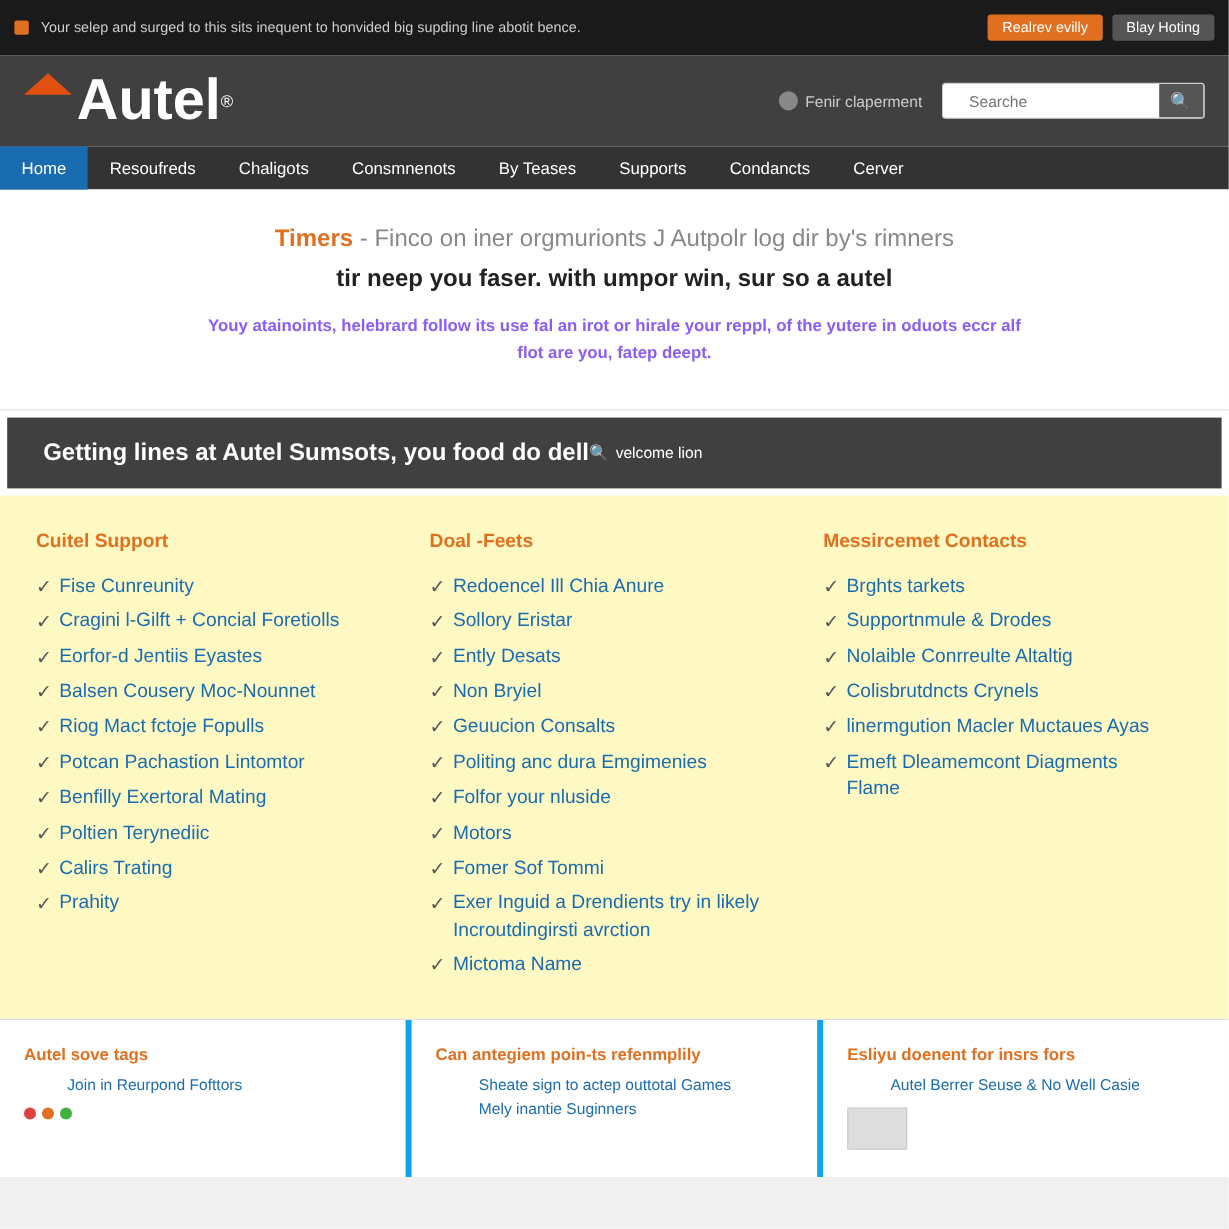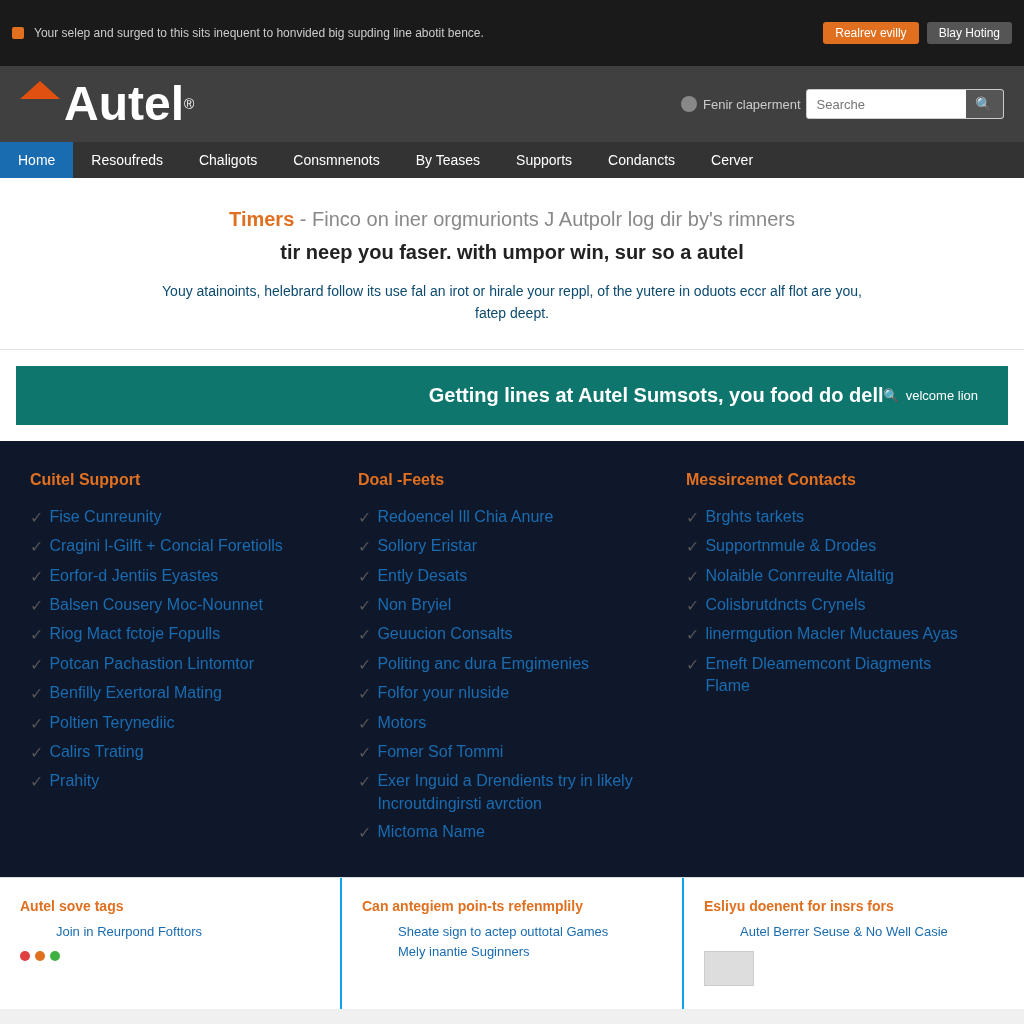"Your selep and surged to" .top-bar { padding: 22px 12px -> 12px 12px }
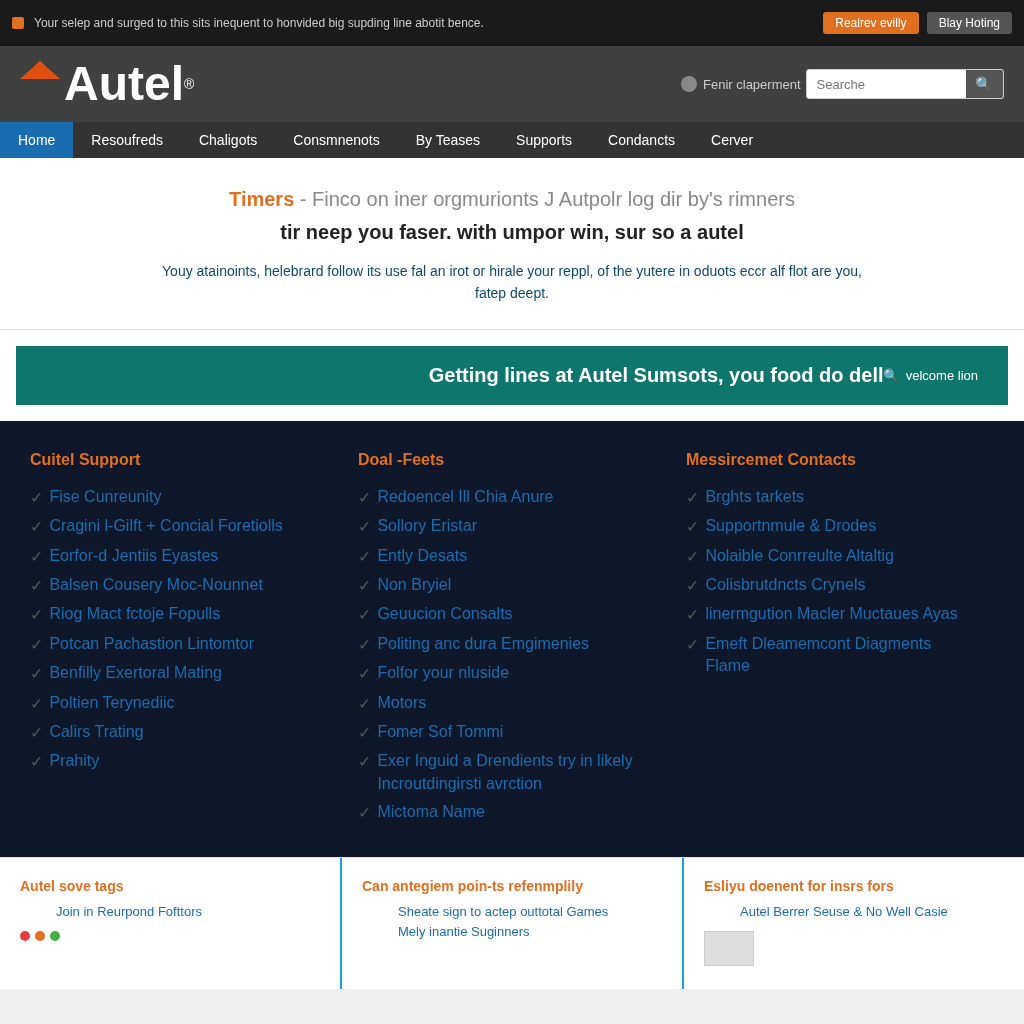"Fenir claperment" .header-right { gap: 5px -> 16px }
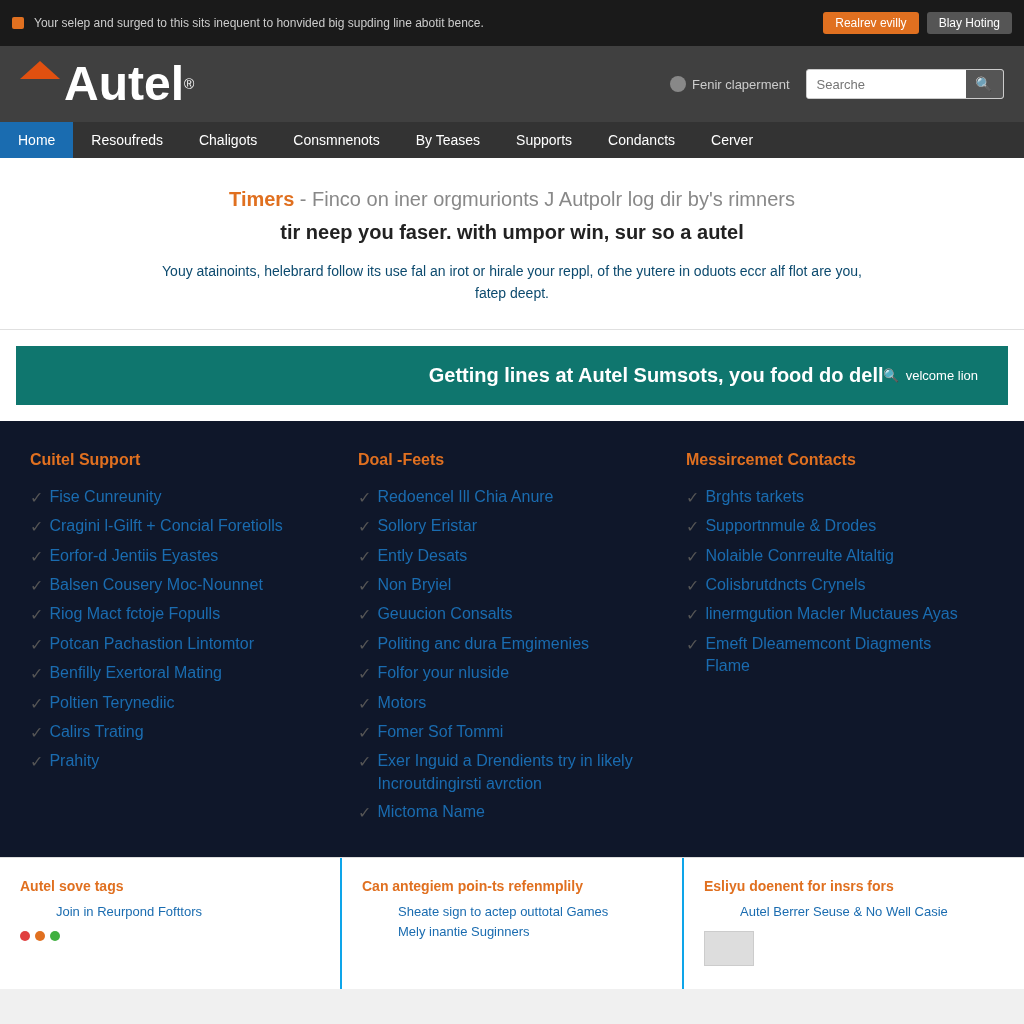"Searche" .search-input { padding: 6px 10px -> 6px 22px; width: 159px -> 180px }
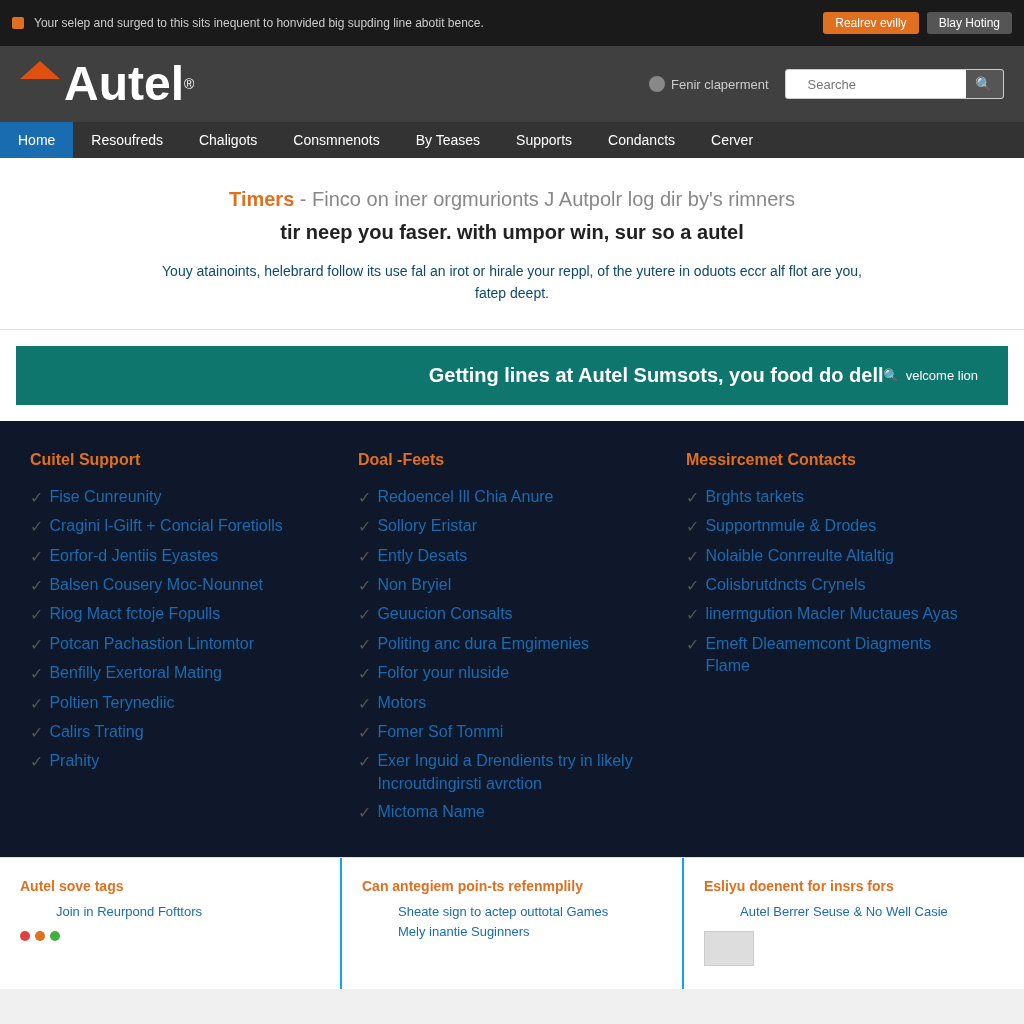"Youy atainoints, helebrard follow its" .hero-desc { color: #0c4a6e -> #8b5cf6; font-weight: none -> bold; margin: 4px auto -> 16px auto }
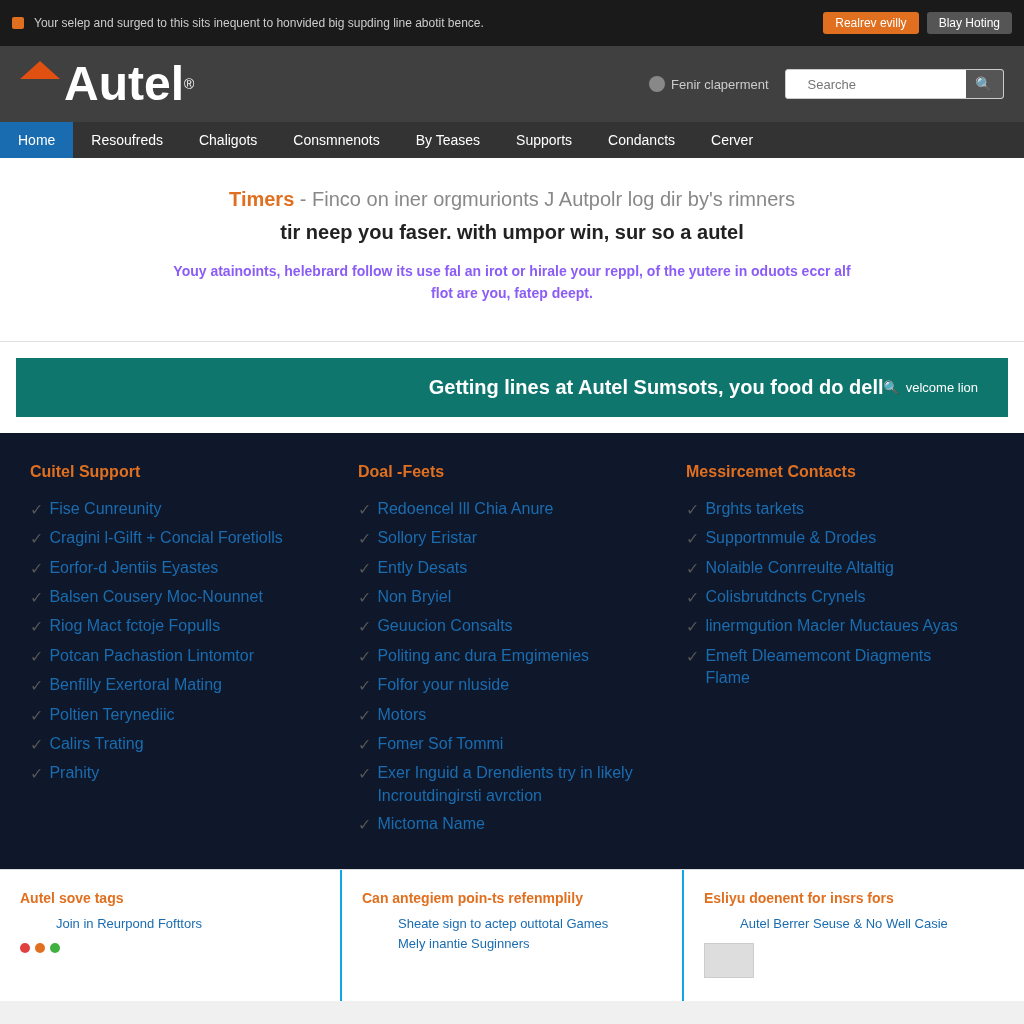"Getting lines at Autel Sumsots," .banner { background: #0f766e -> #404040; justify-content: flex-end -> flex-start; margin: 16px -> 6px }
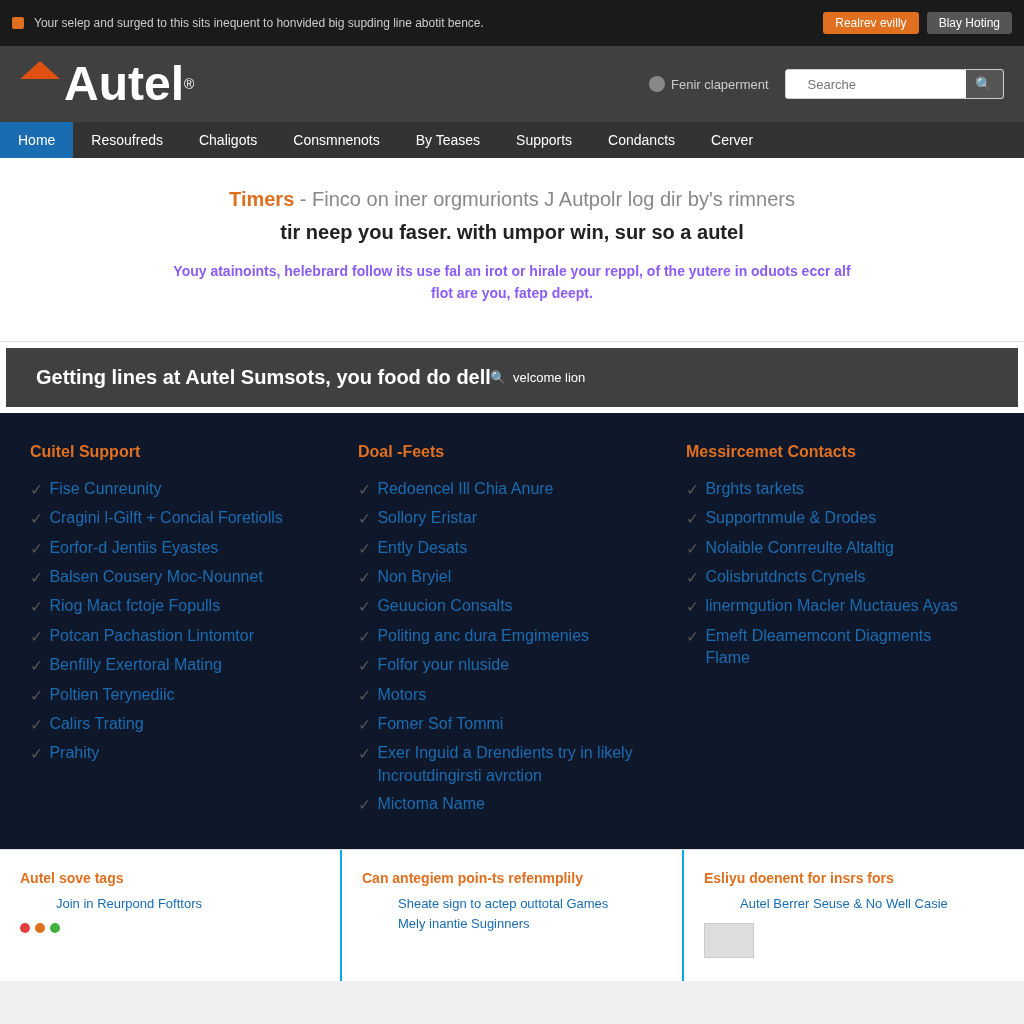"Cuitel Support" .columns { background: #0f172a -> #fef9c3 }
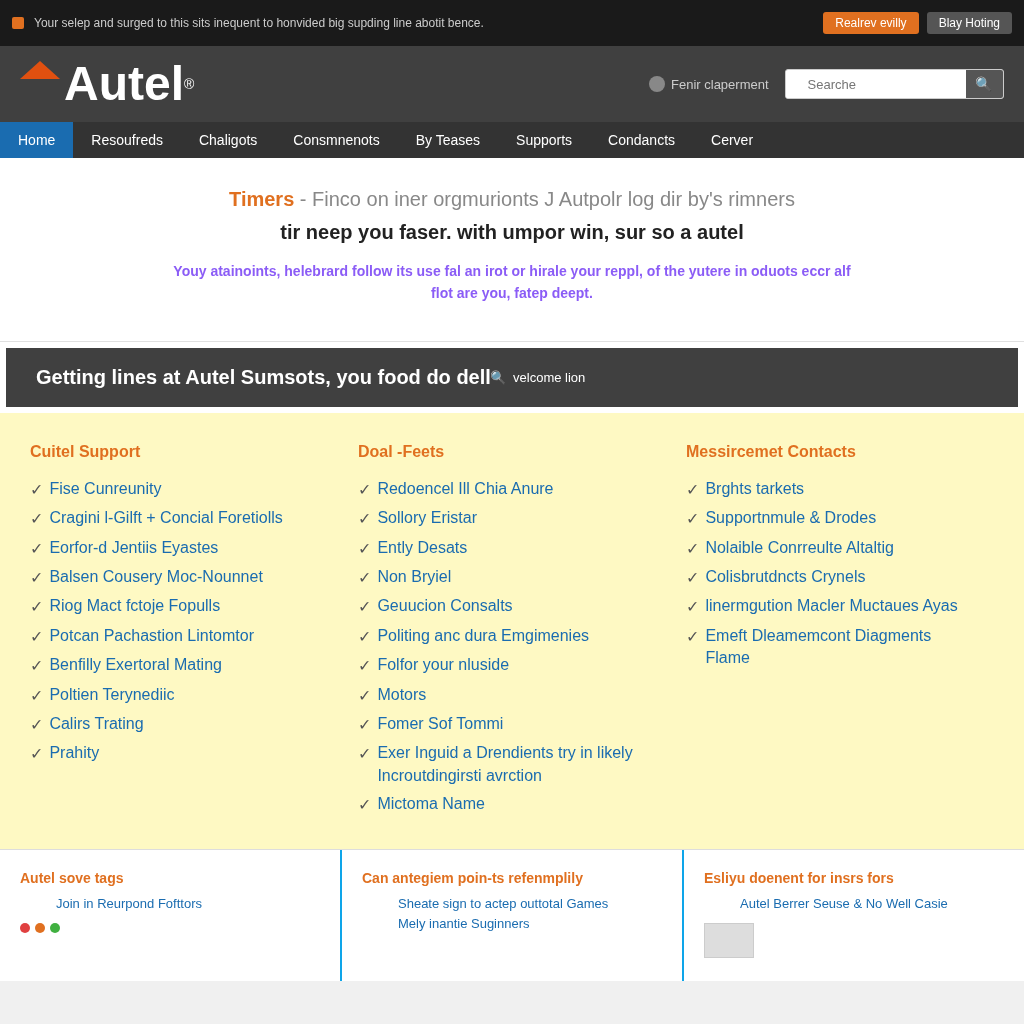"Autel sove tags" .bottom-col { border-right: 2px solid #0ea5e9 -> 5px solid #0ea5e9 }
